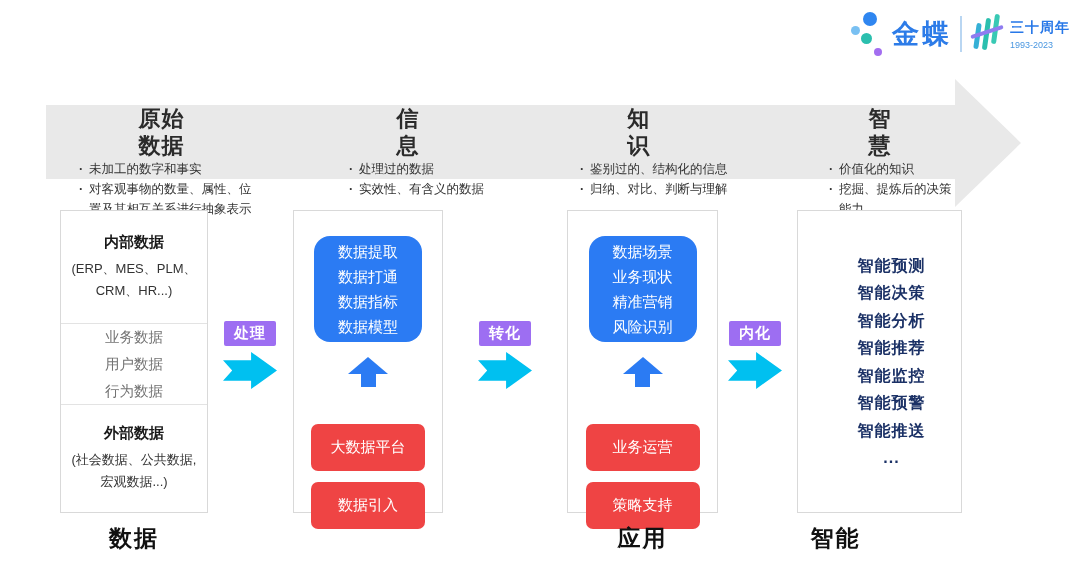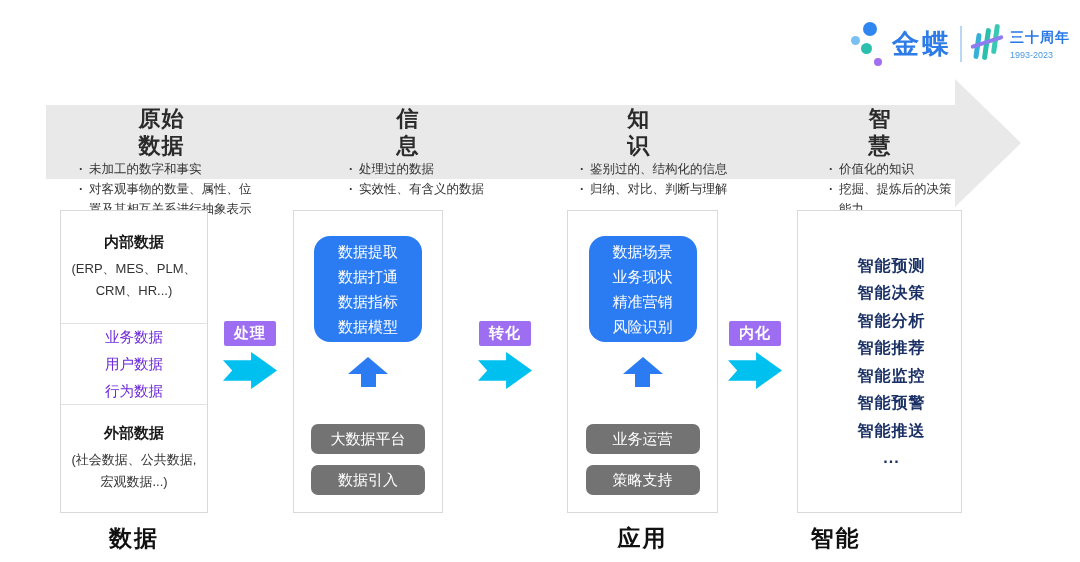"金蝶" .logo { top: 14px -> 4px }
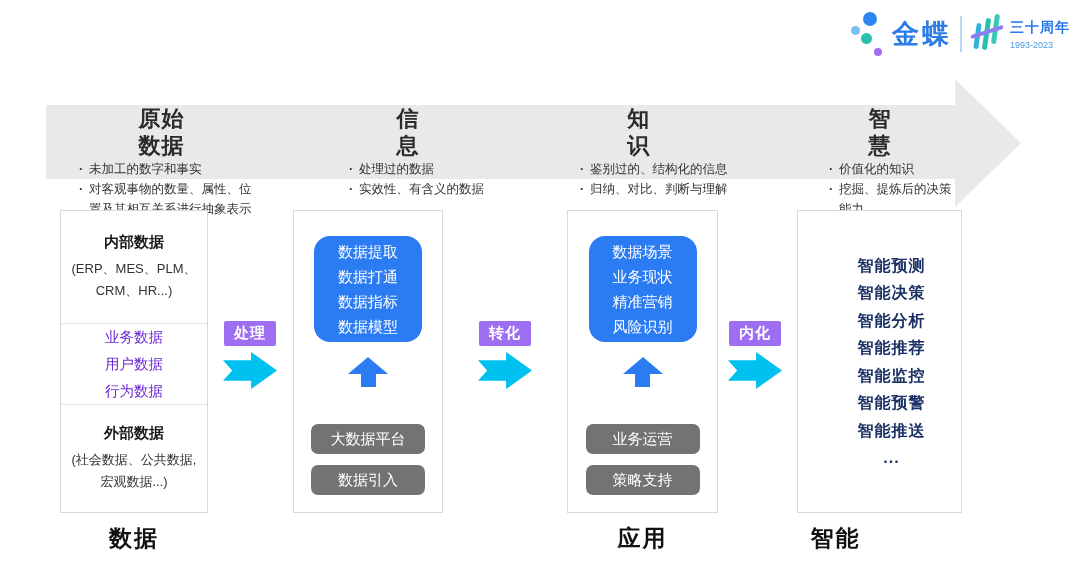"业务数据" .dsec2 .gray-item { color: #6d28d9 -> #737373 }
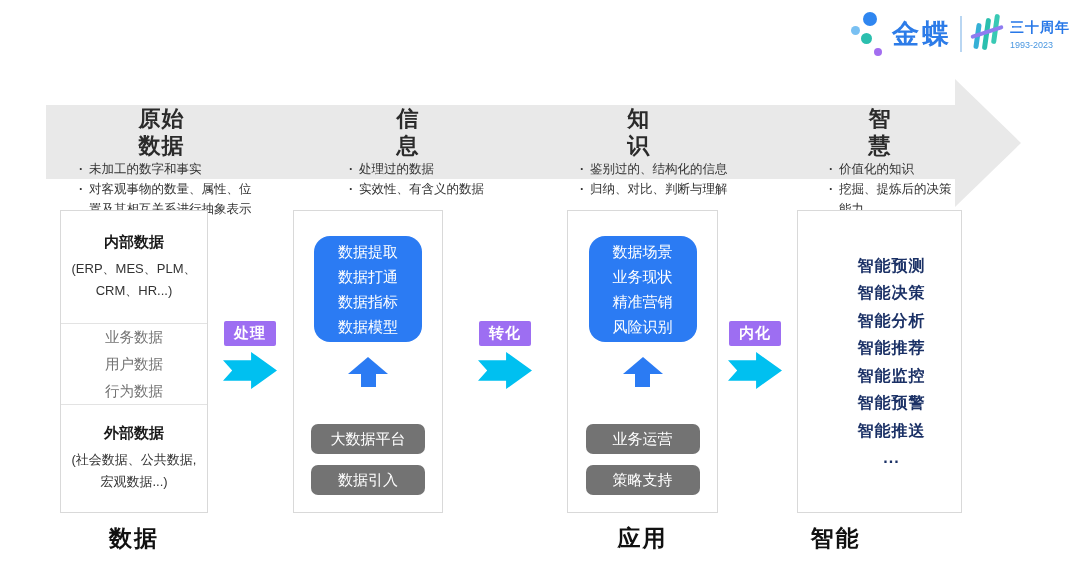"大数据平台" .blue-btn { background: #737373 -> #ef4444; height: 30px -> 47px }
